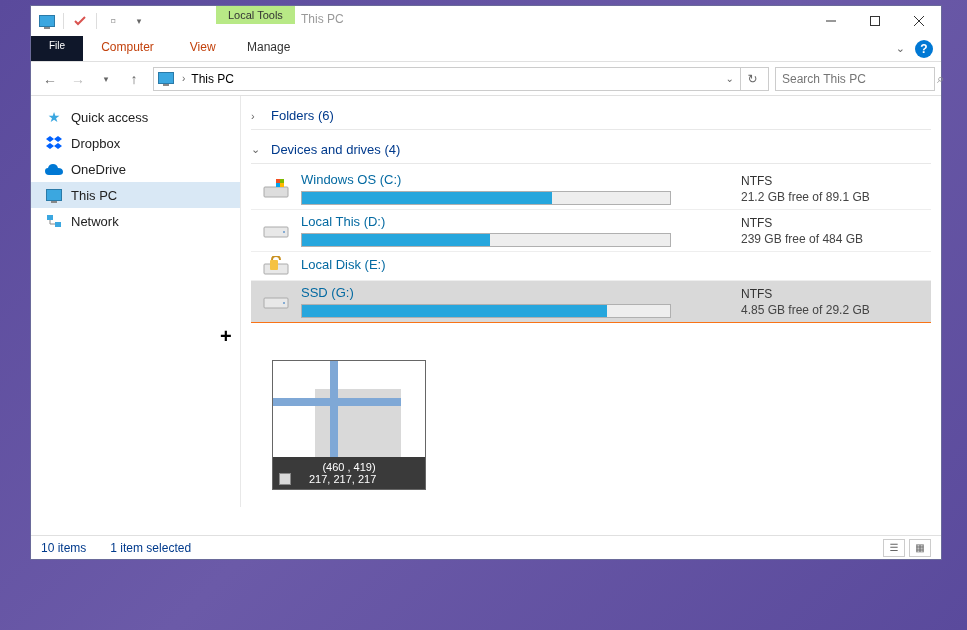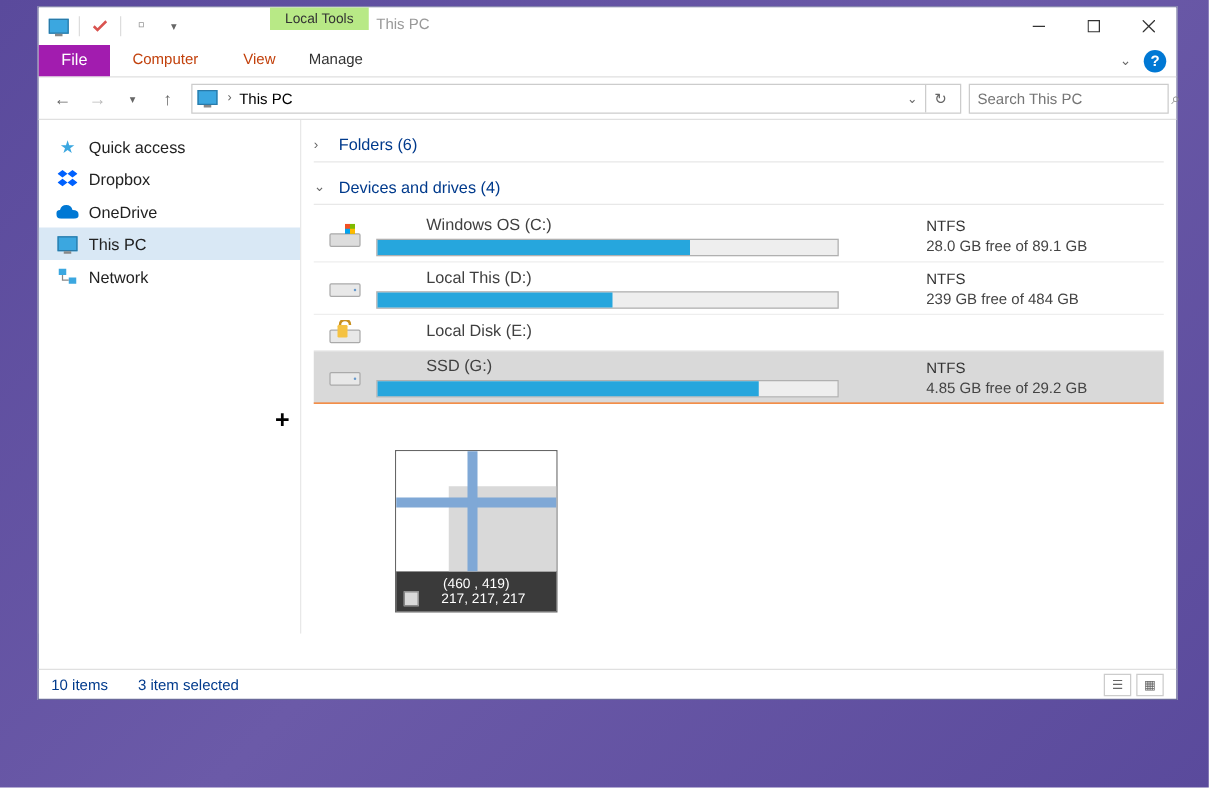"File" .rib-file { background: #a21caf -> #0f172a; font-size: 13px -> 10px }
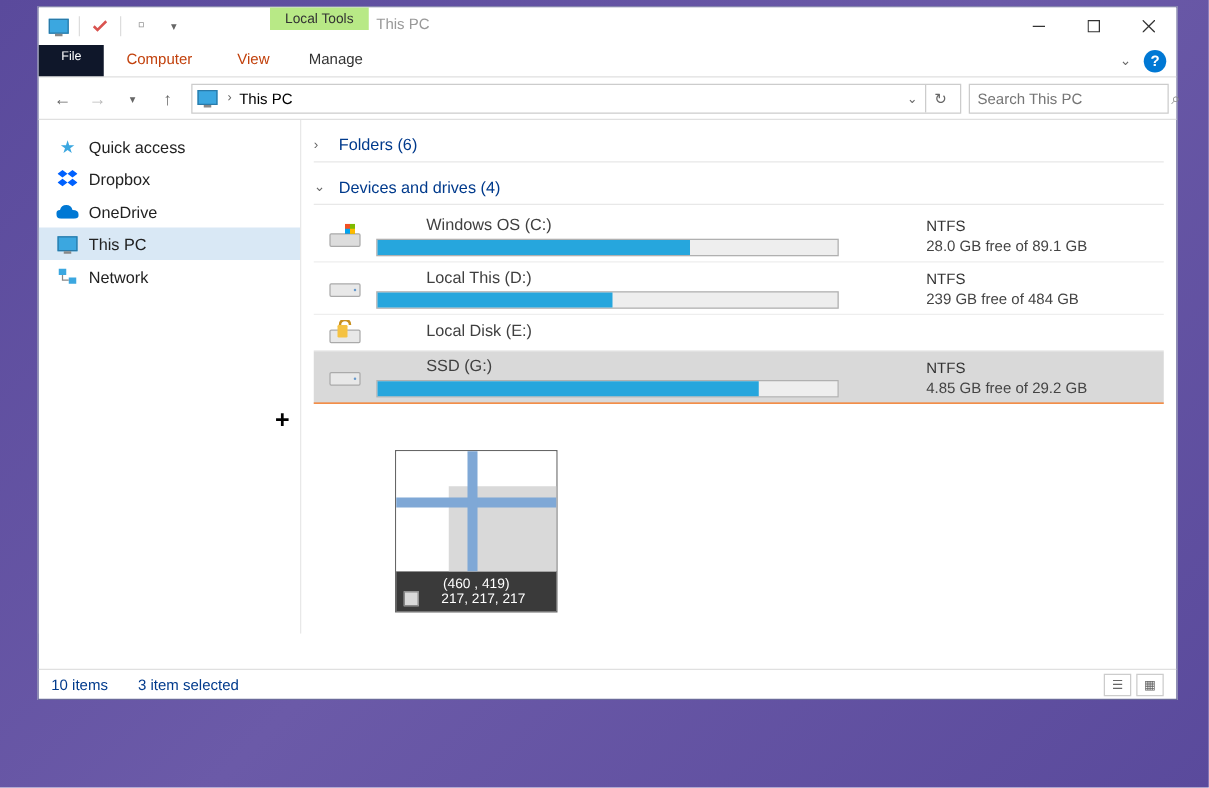"Windows OS (C:)" .drive-name { color: #404040 -> #0369a1; margin-left: 40px -> none }
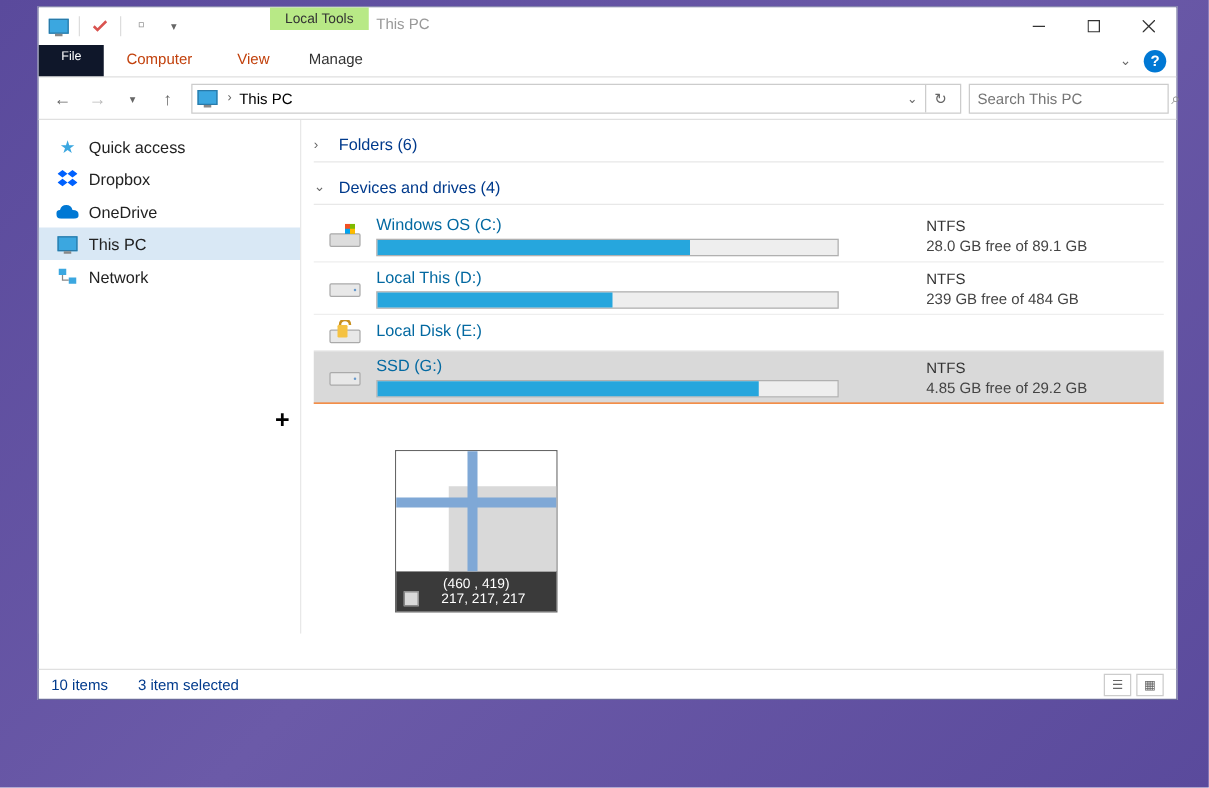"28.0 GB free of 89.1" div.drive-free { text: 28.0 -> 21.2 }
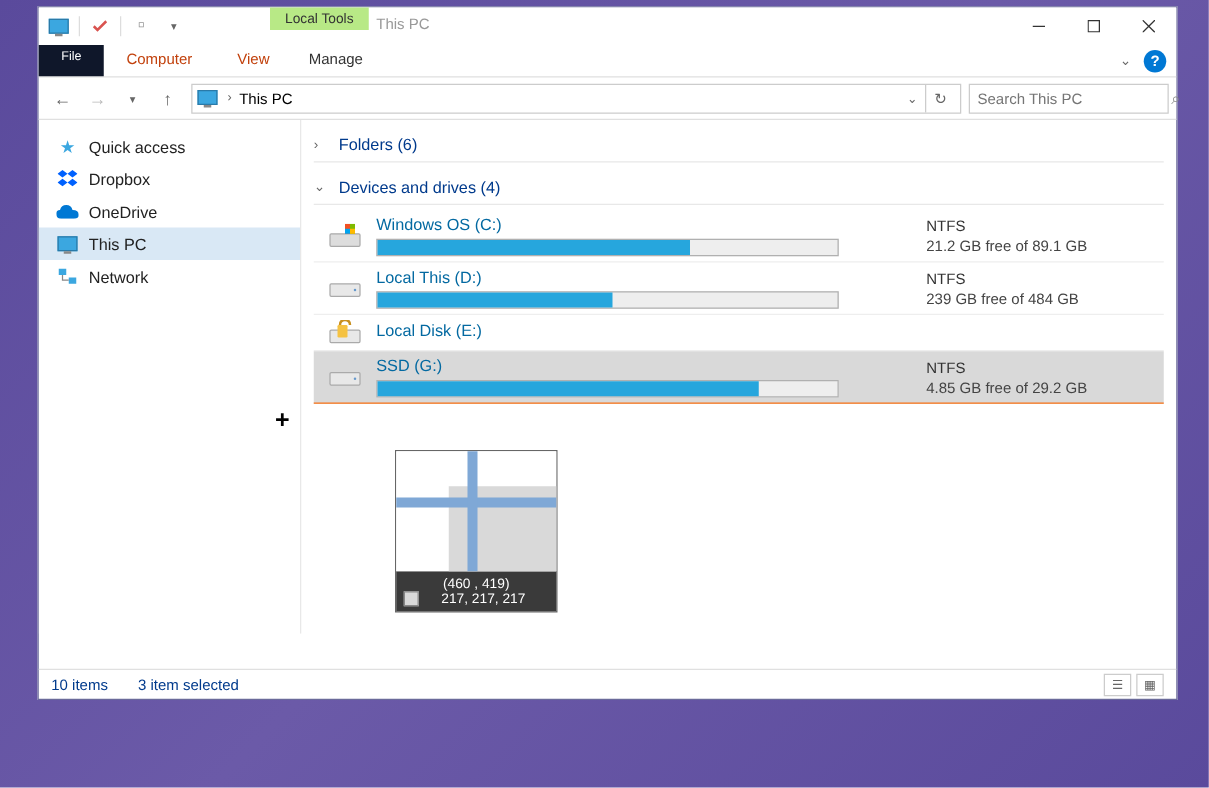"(460 , 419)" .picker { margin-left: 44px -> none; width: 130px -> 154px }
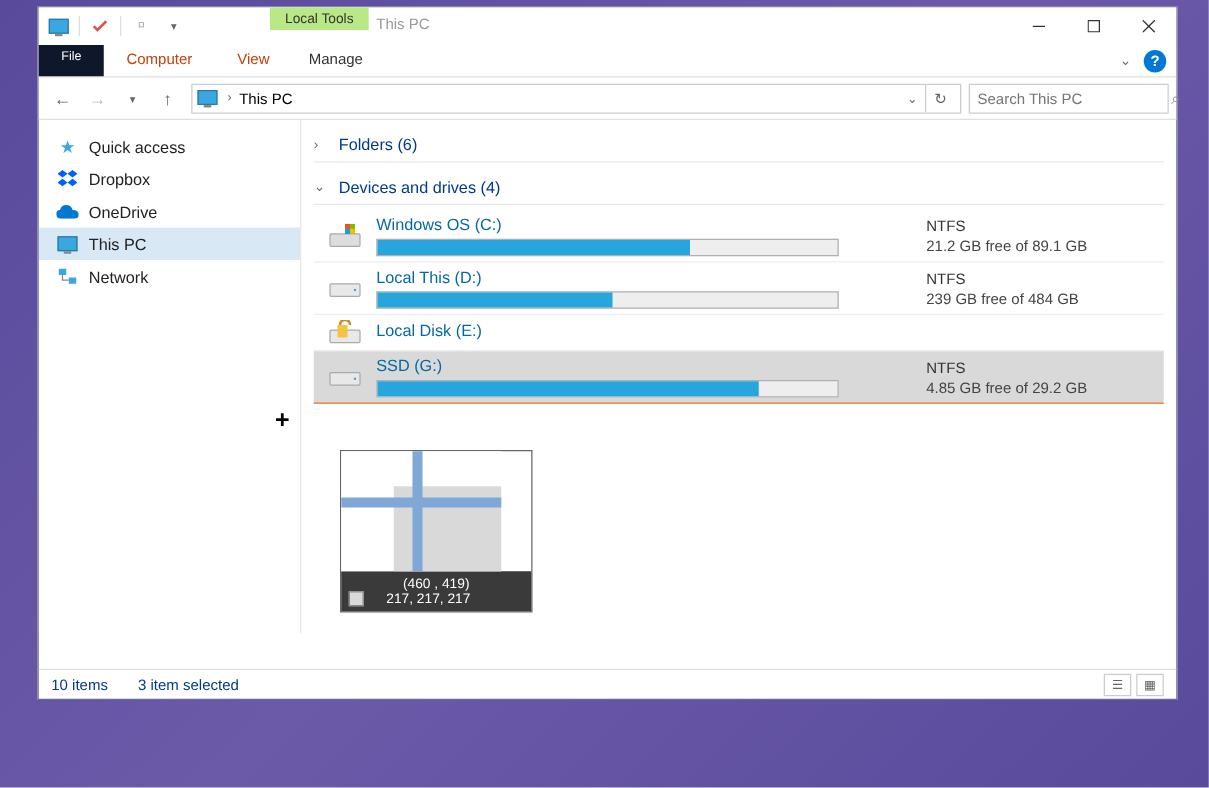"3 item selected" span { text: 3 -> 1 }
